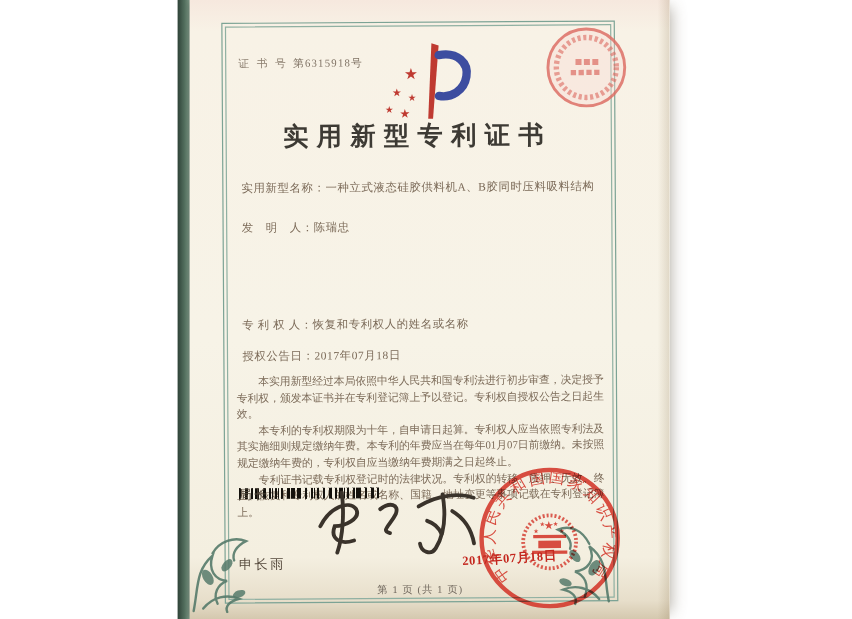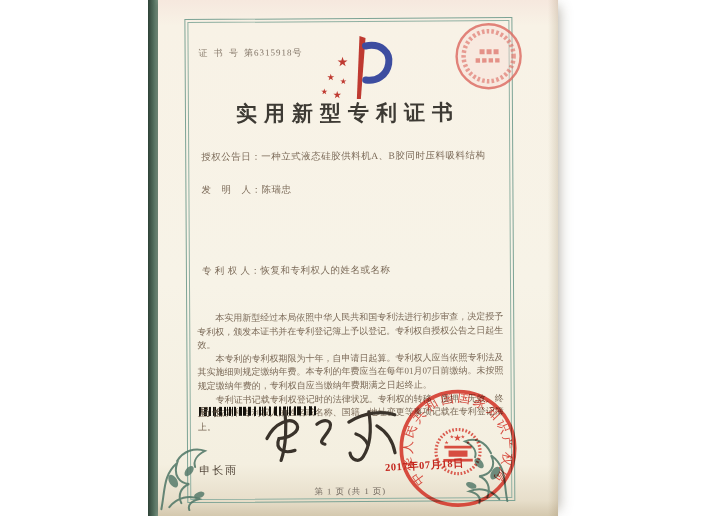"授权公告日：" span { text: 授权公告日 -> 实用新型名称 }
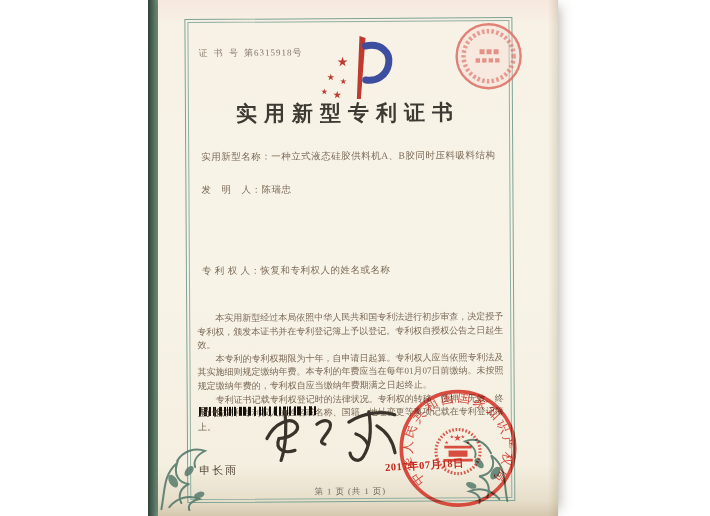"授权公告日：2017年07月18日" div.field { html: none -> <div><span>授权公告日：</span><span>2017年07月18日</span></div> }
